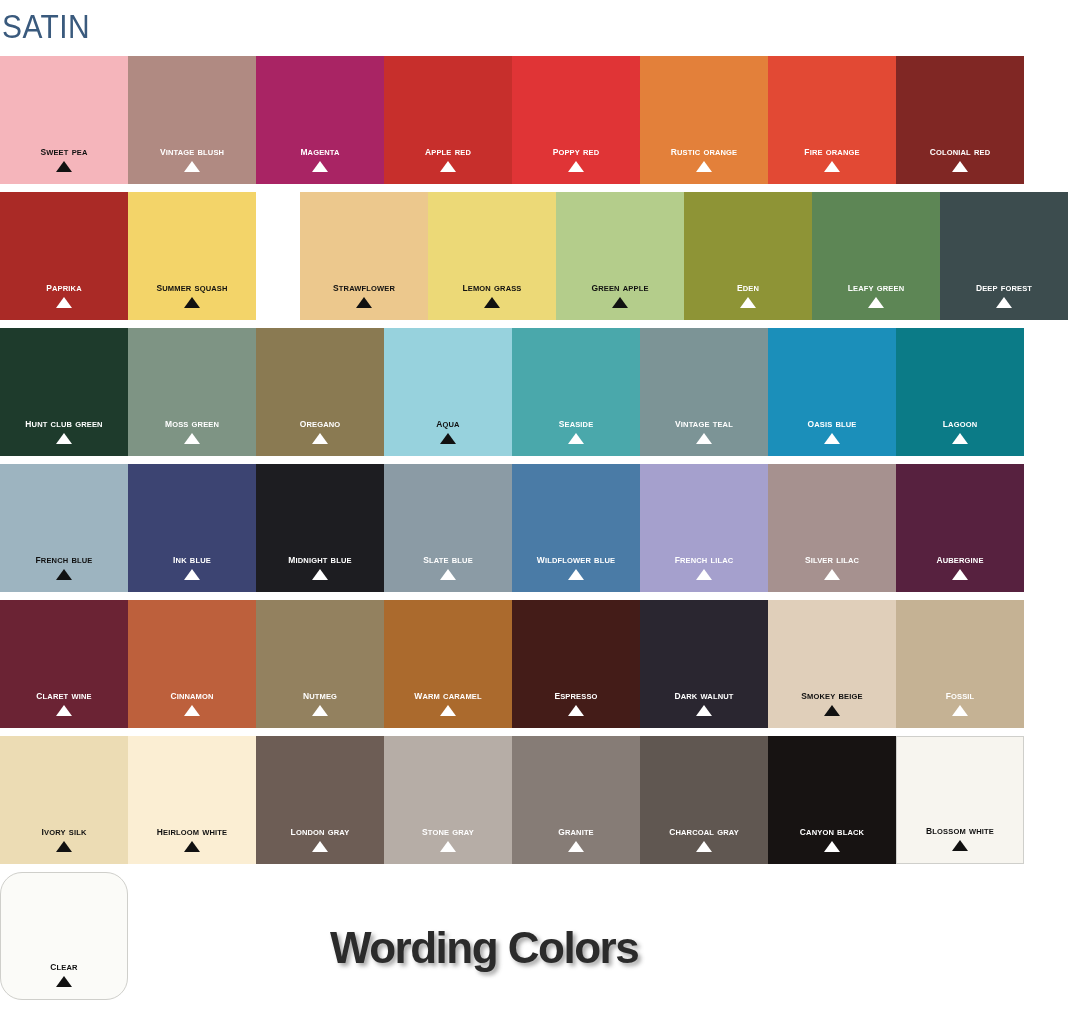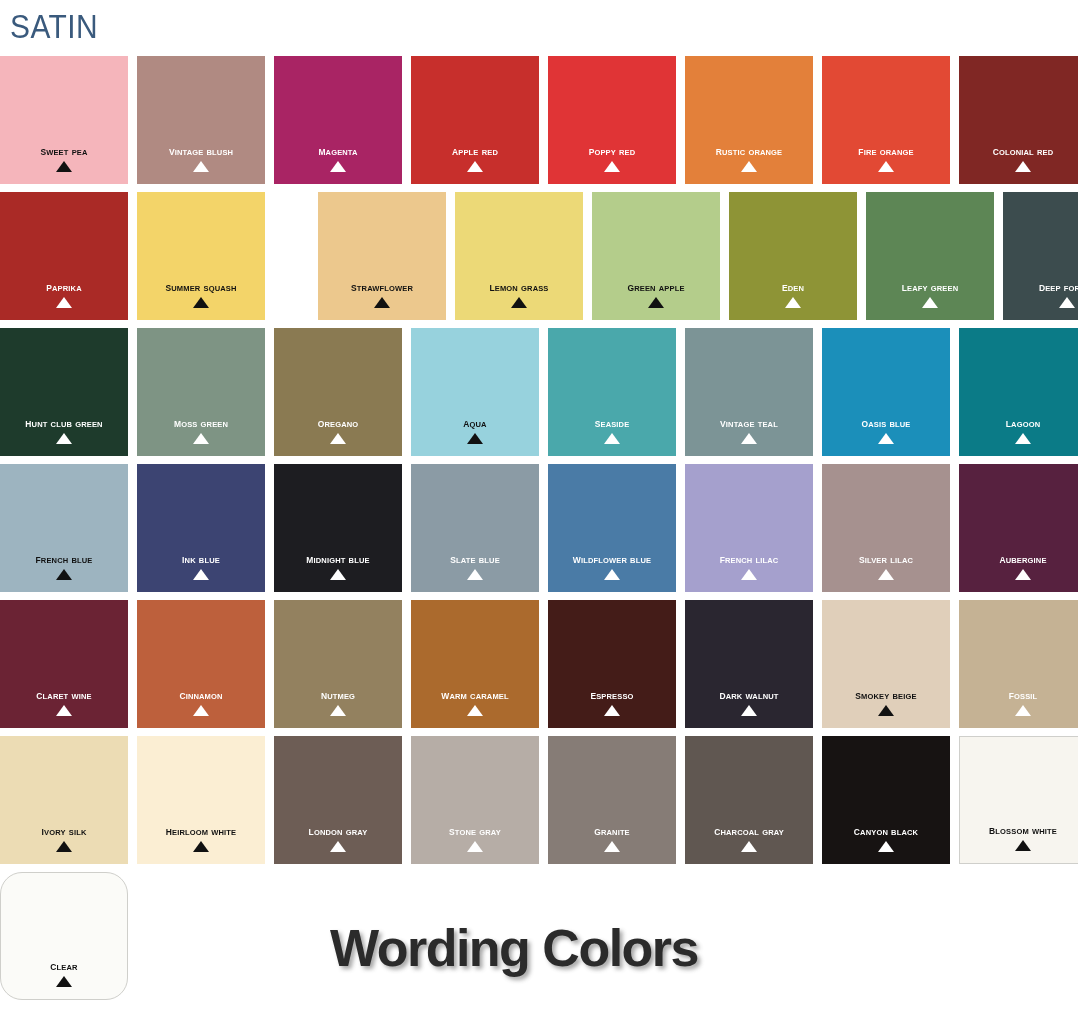"SATIN" .header { left: 10px -> 2px }
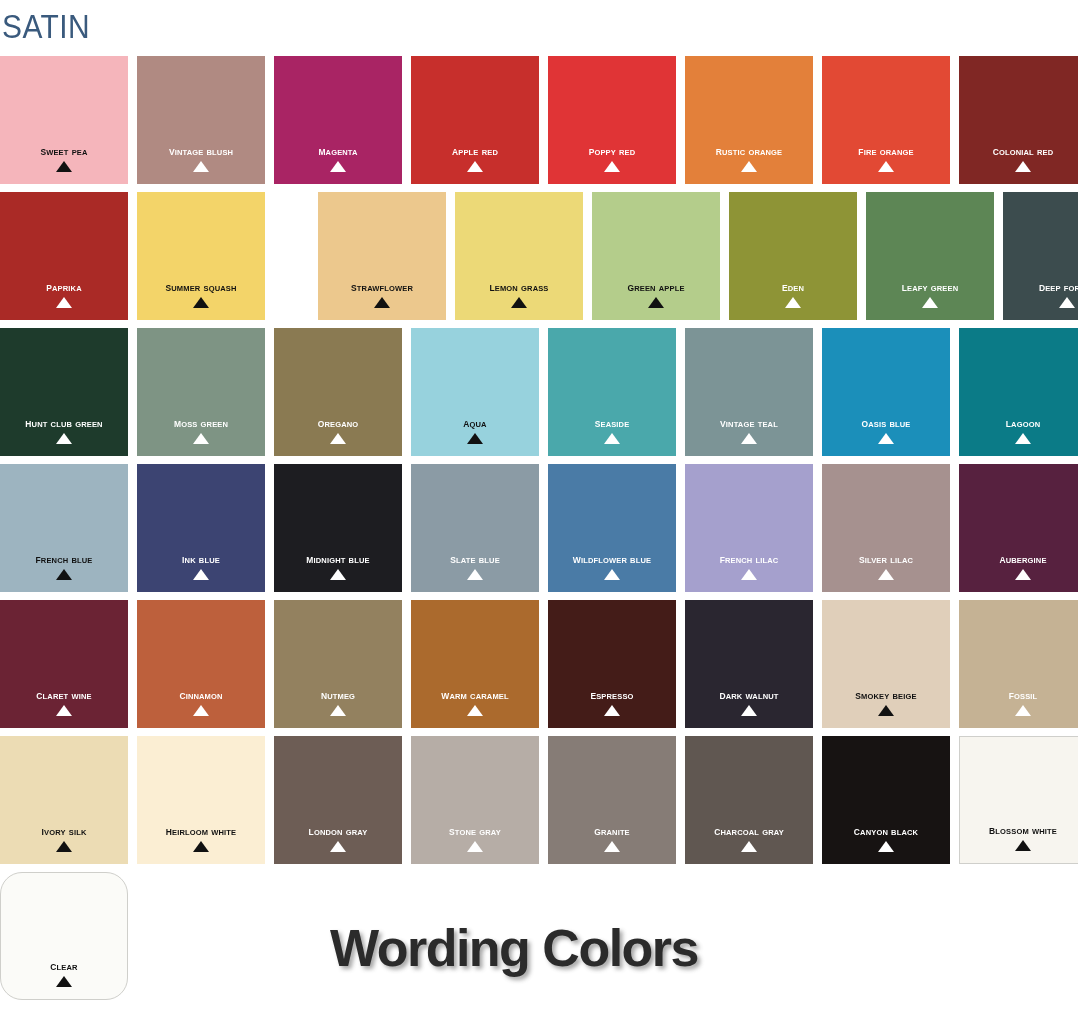"sweet pea" .grid-row { gap: 9px -> none }
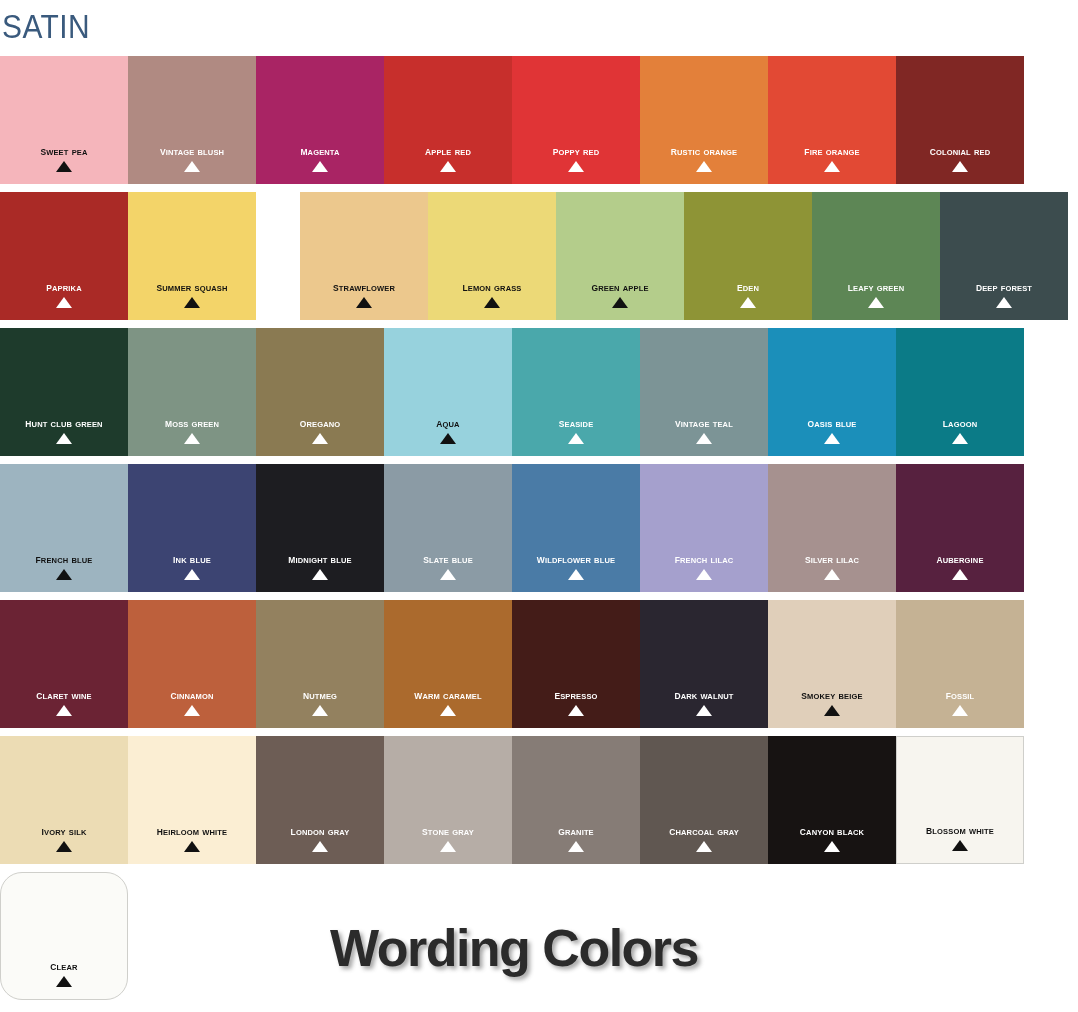"Wording Colors" .wordmark { font-size: 52px -> 44px }
